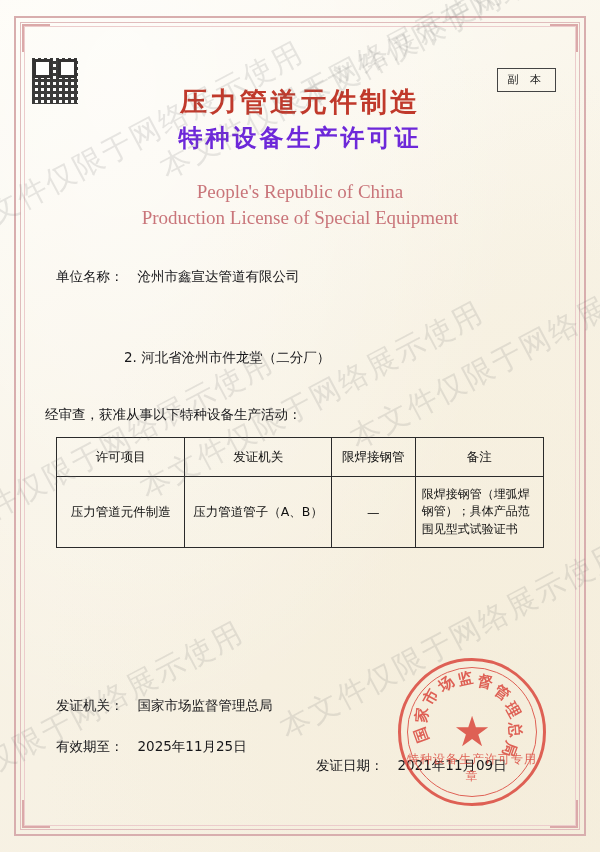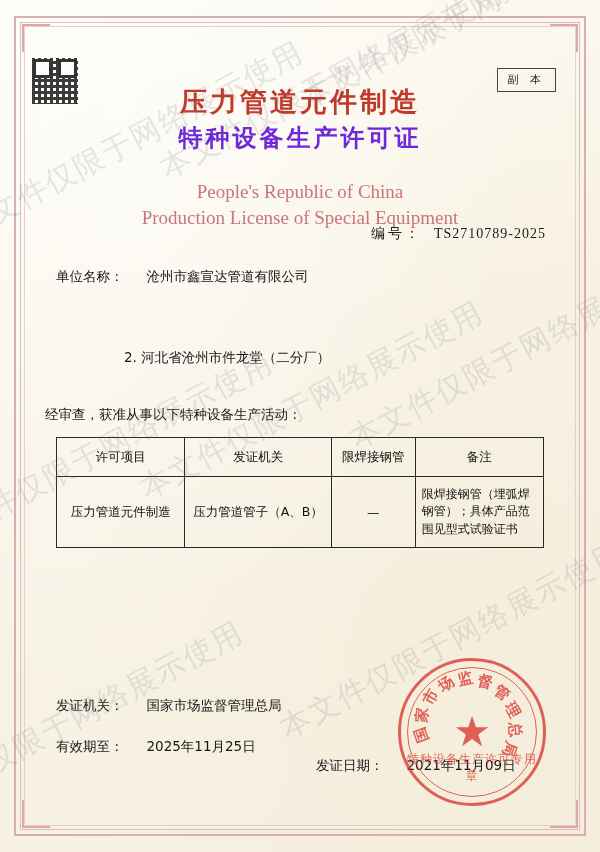"编号： TS2710789-2025" div.cert-no { html: <div> <span>编号：</span><span>TS2710789-2025</span> </div> -> none }
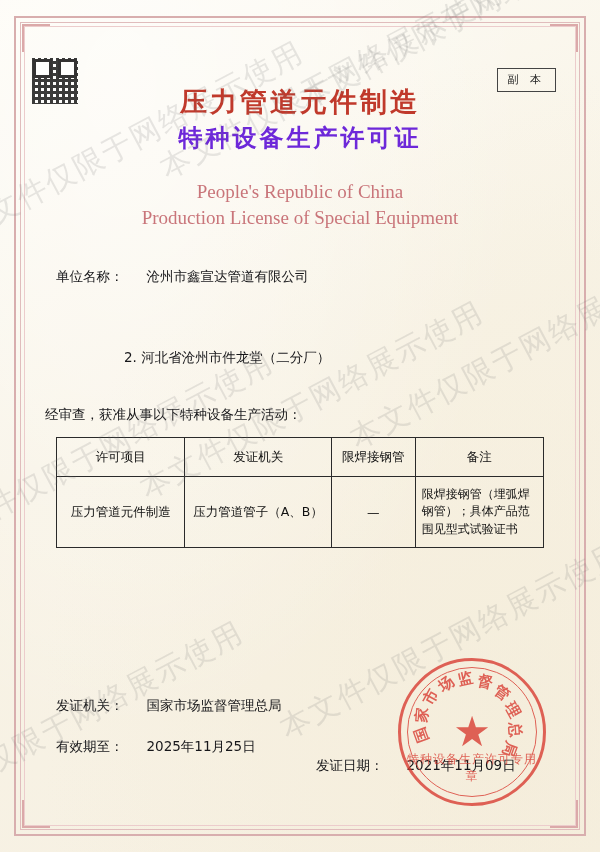"沧州市鑫宣达管道有限公司" .field .val { margin-left: 23px -> 14px }
